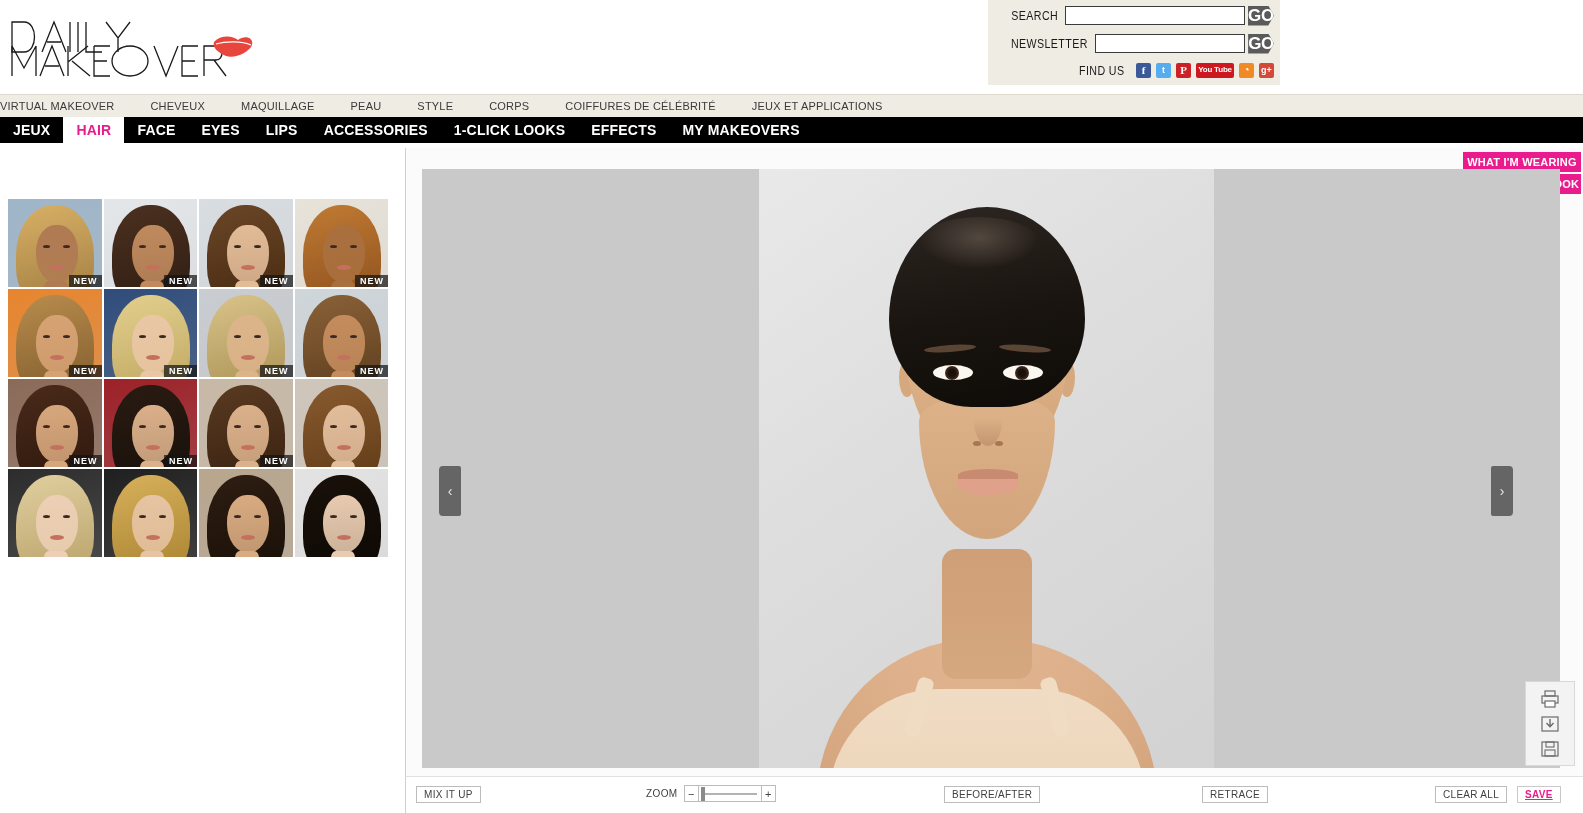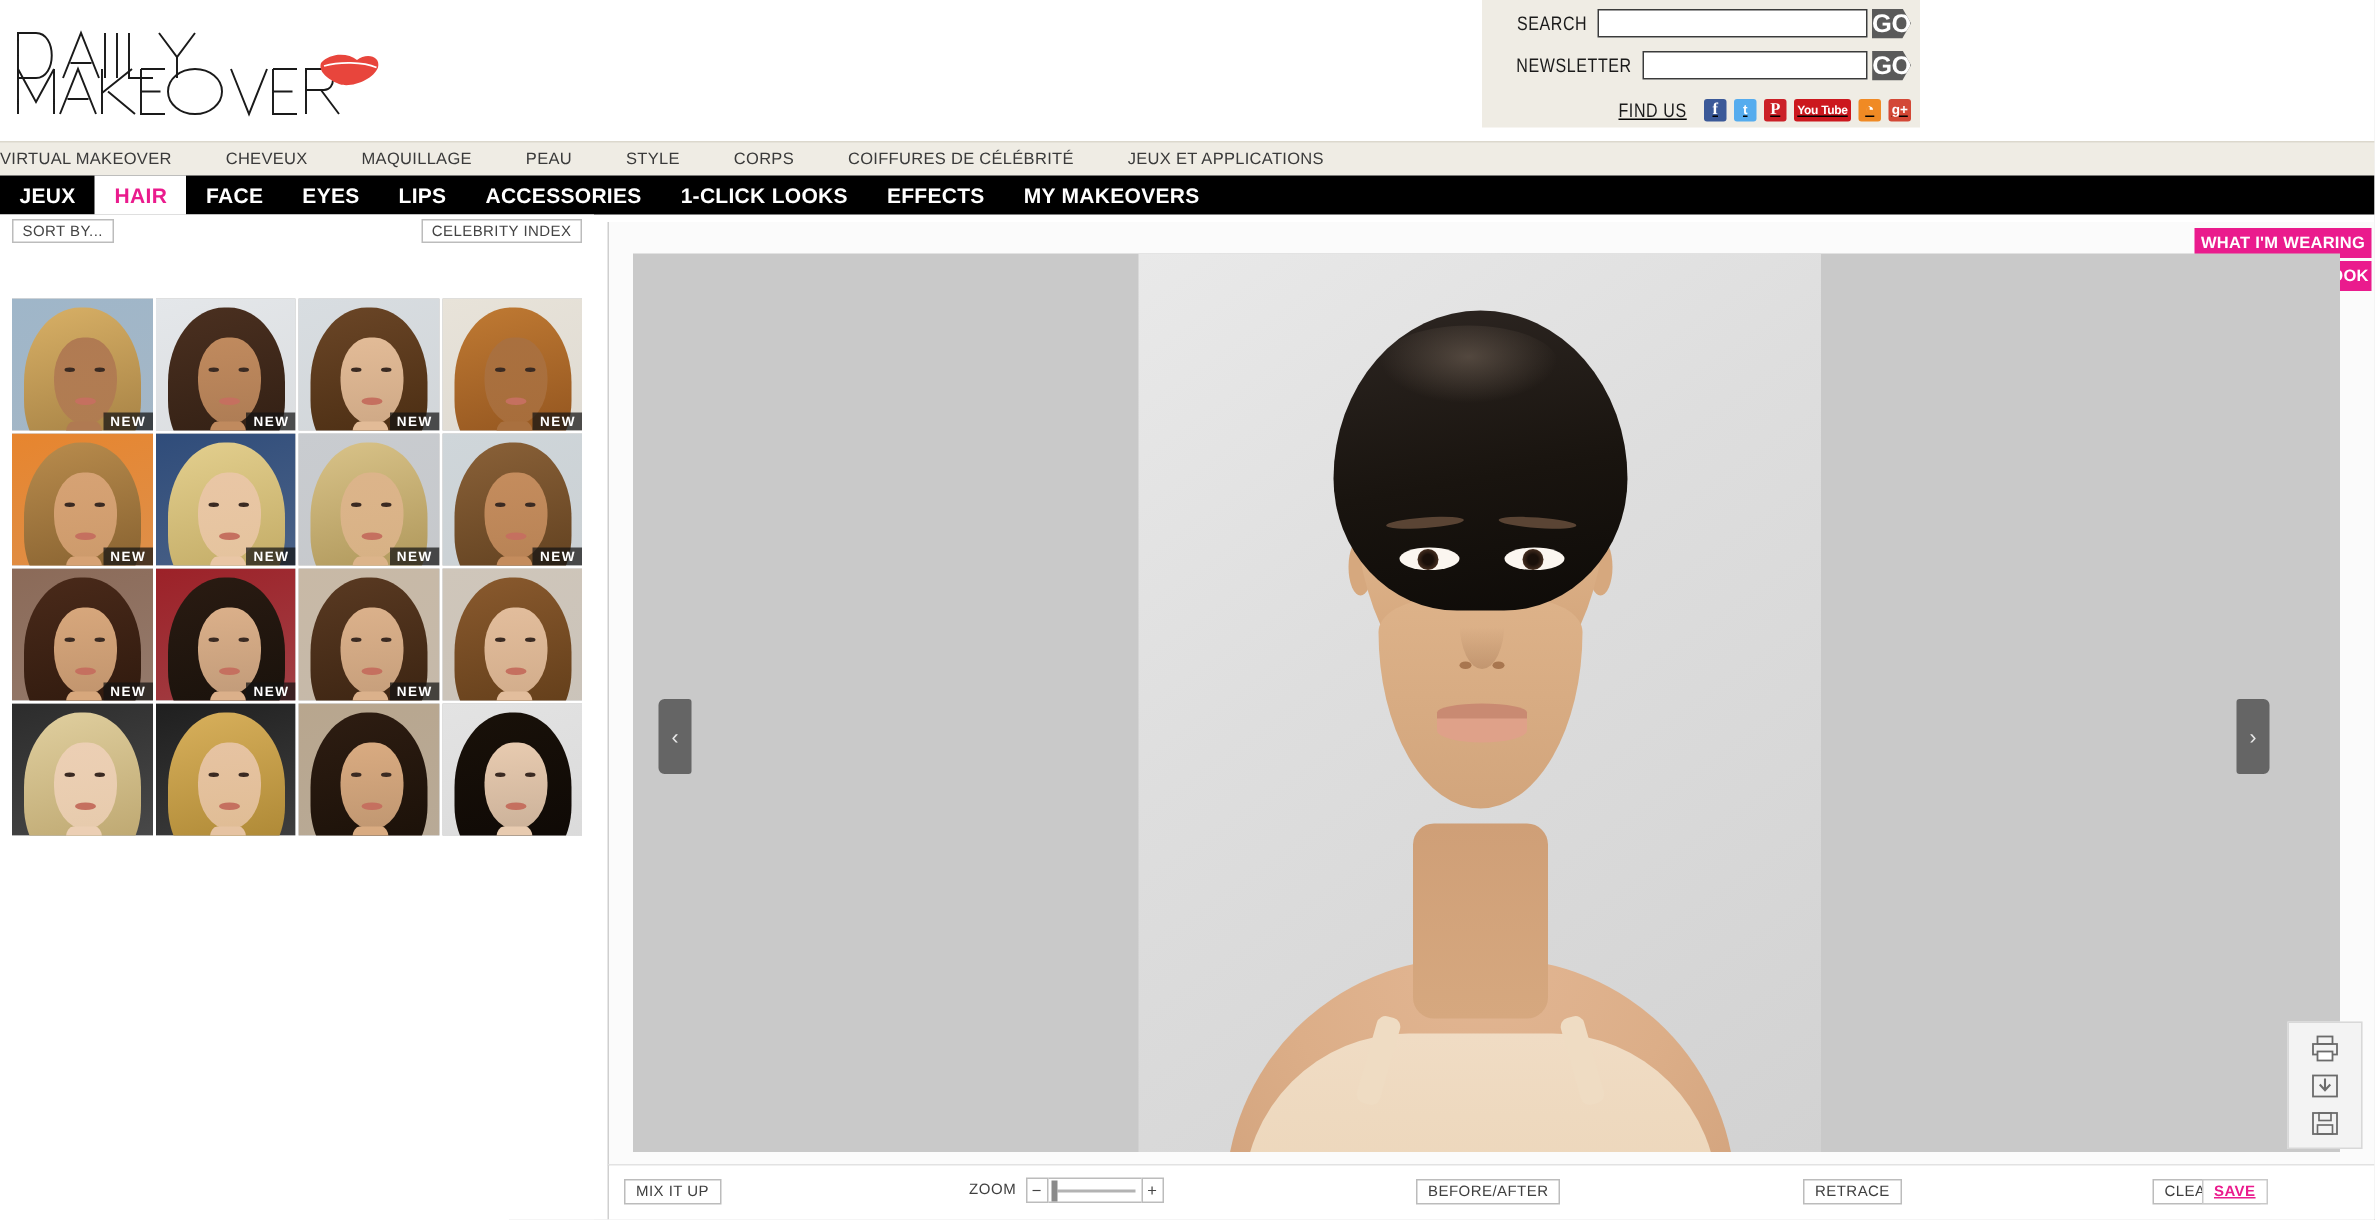"FIND US" .social-row { align-items: flex-end -> center; text-decoration: underline -> none }
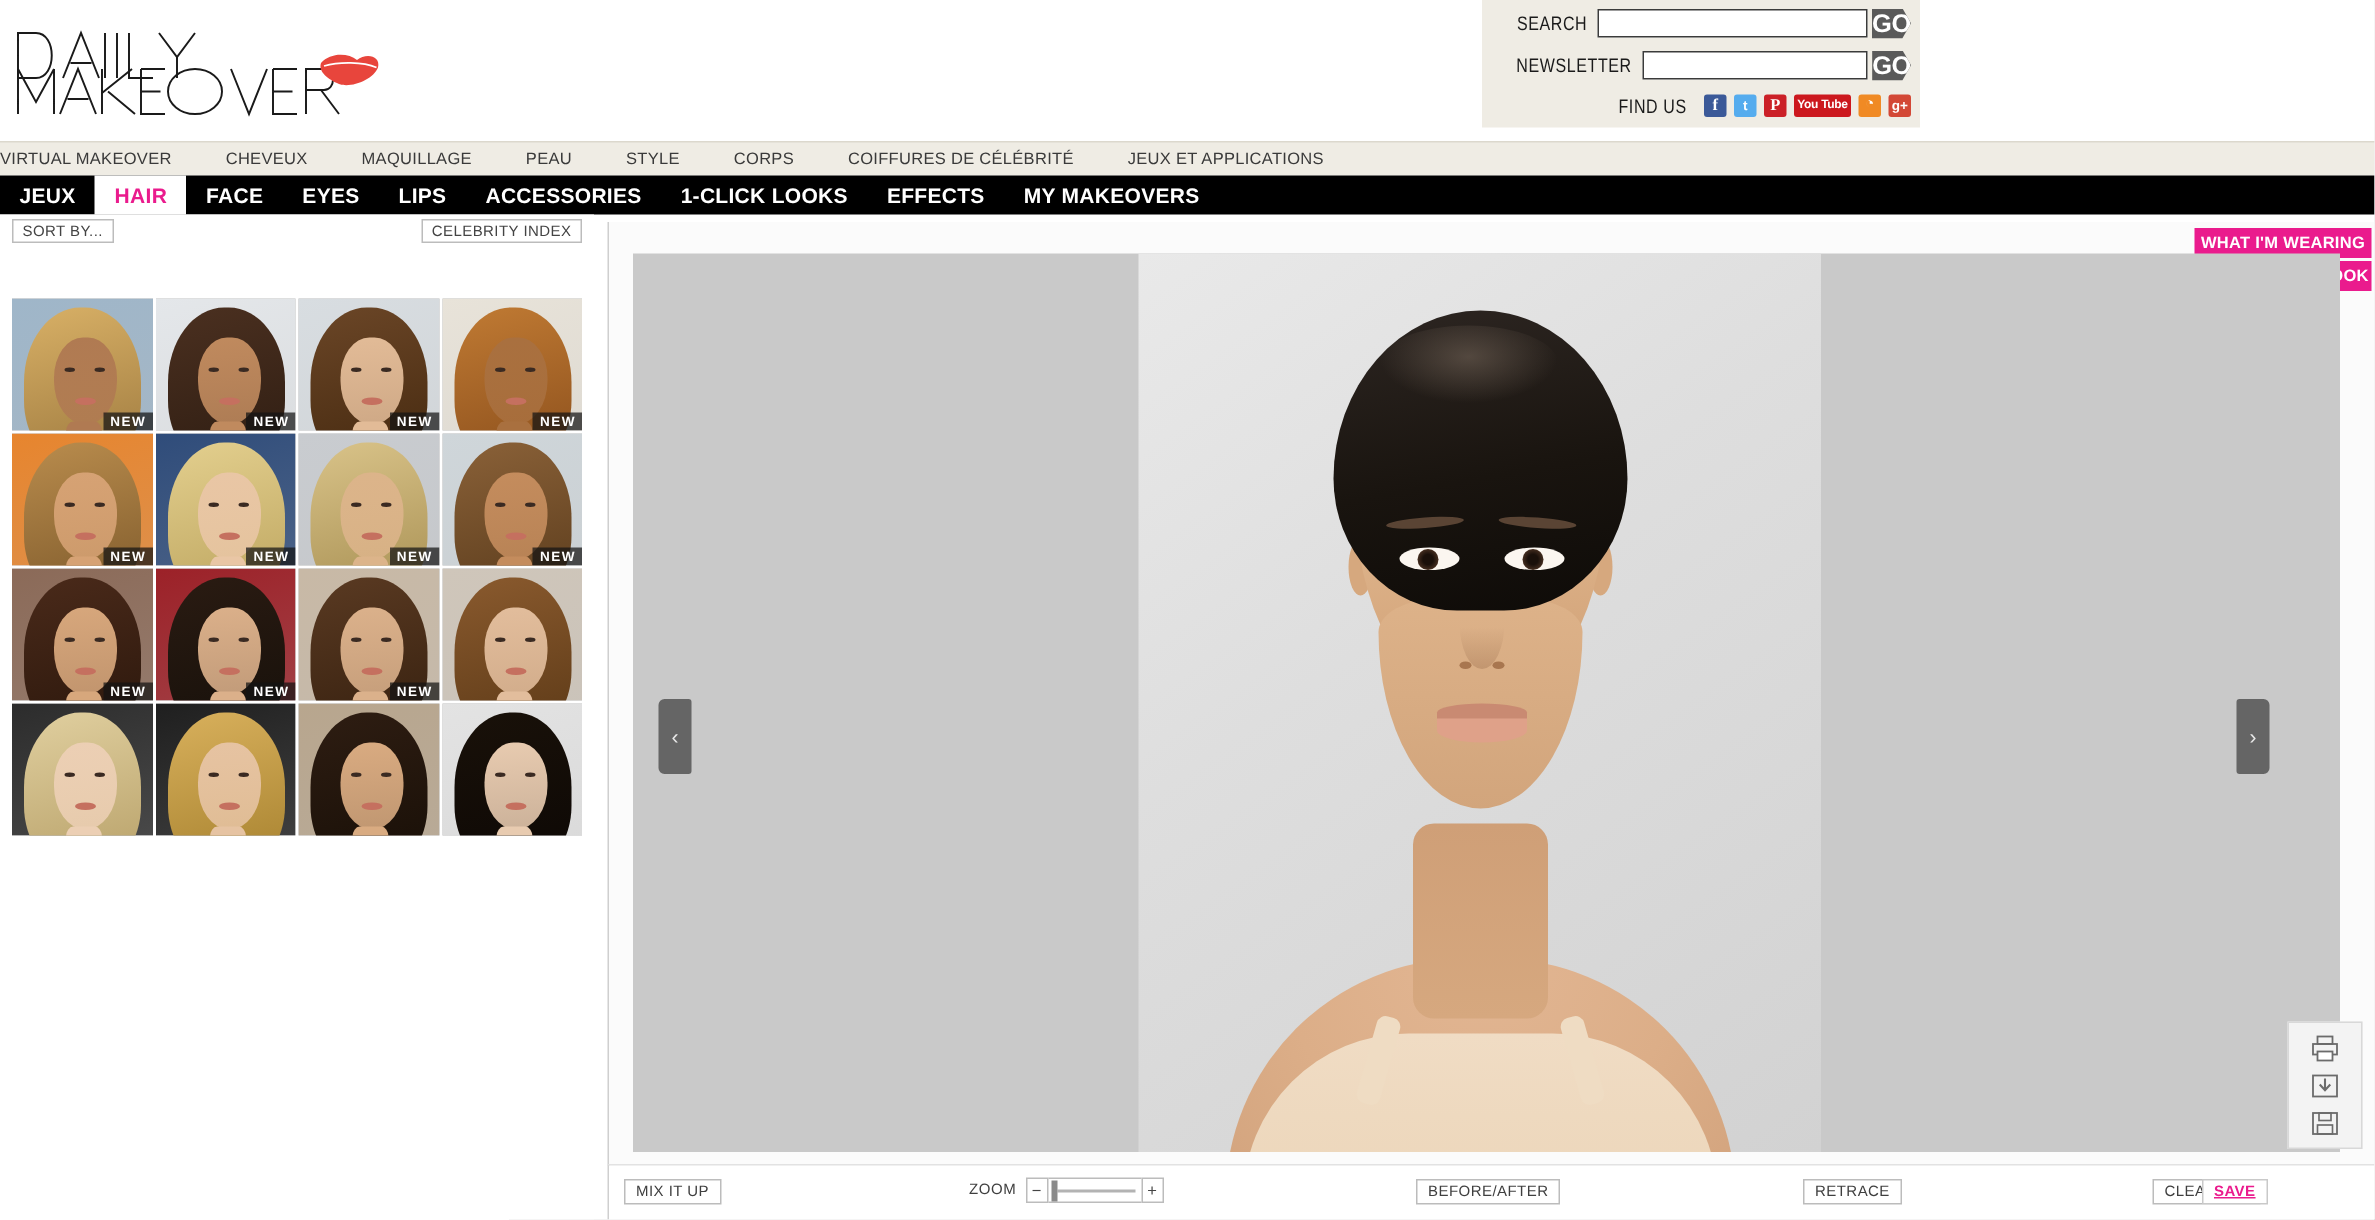"SORT BY..." div.panel-btns { html: <div> <div>SORT BY...</div> <div>CELEBRITY INDEX</div> </div> -> none }
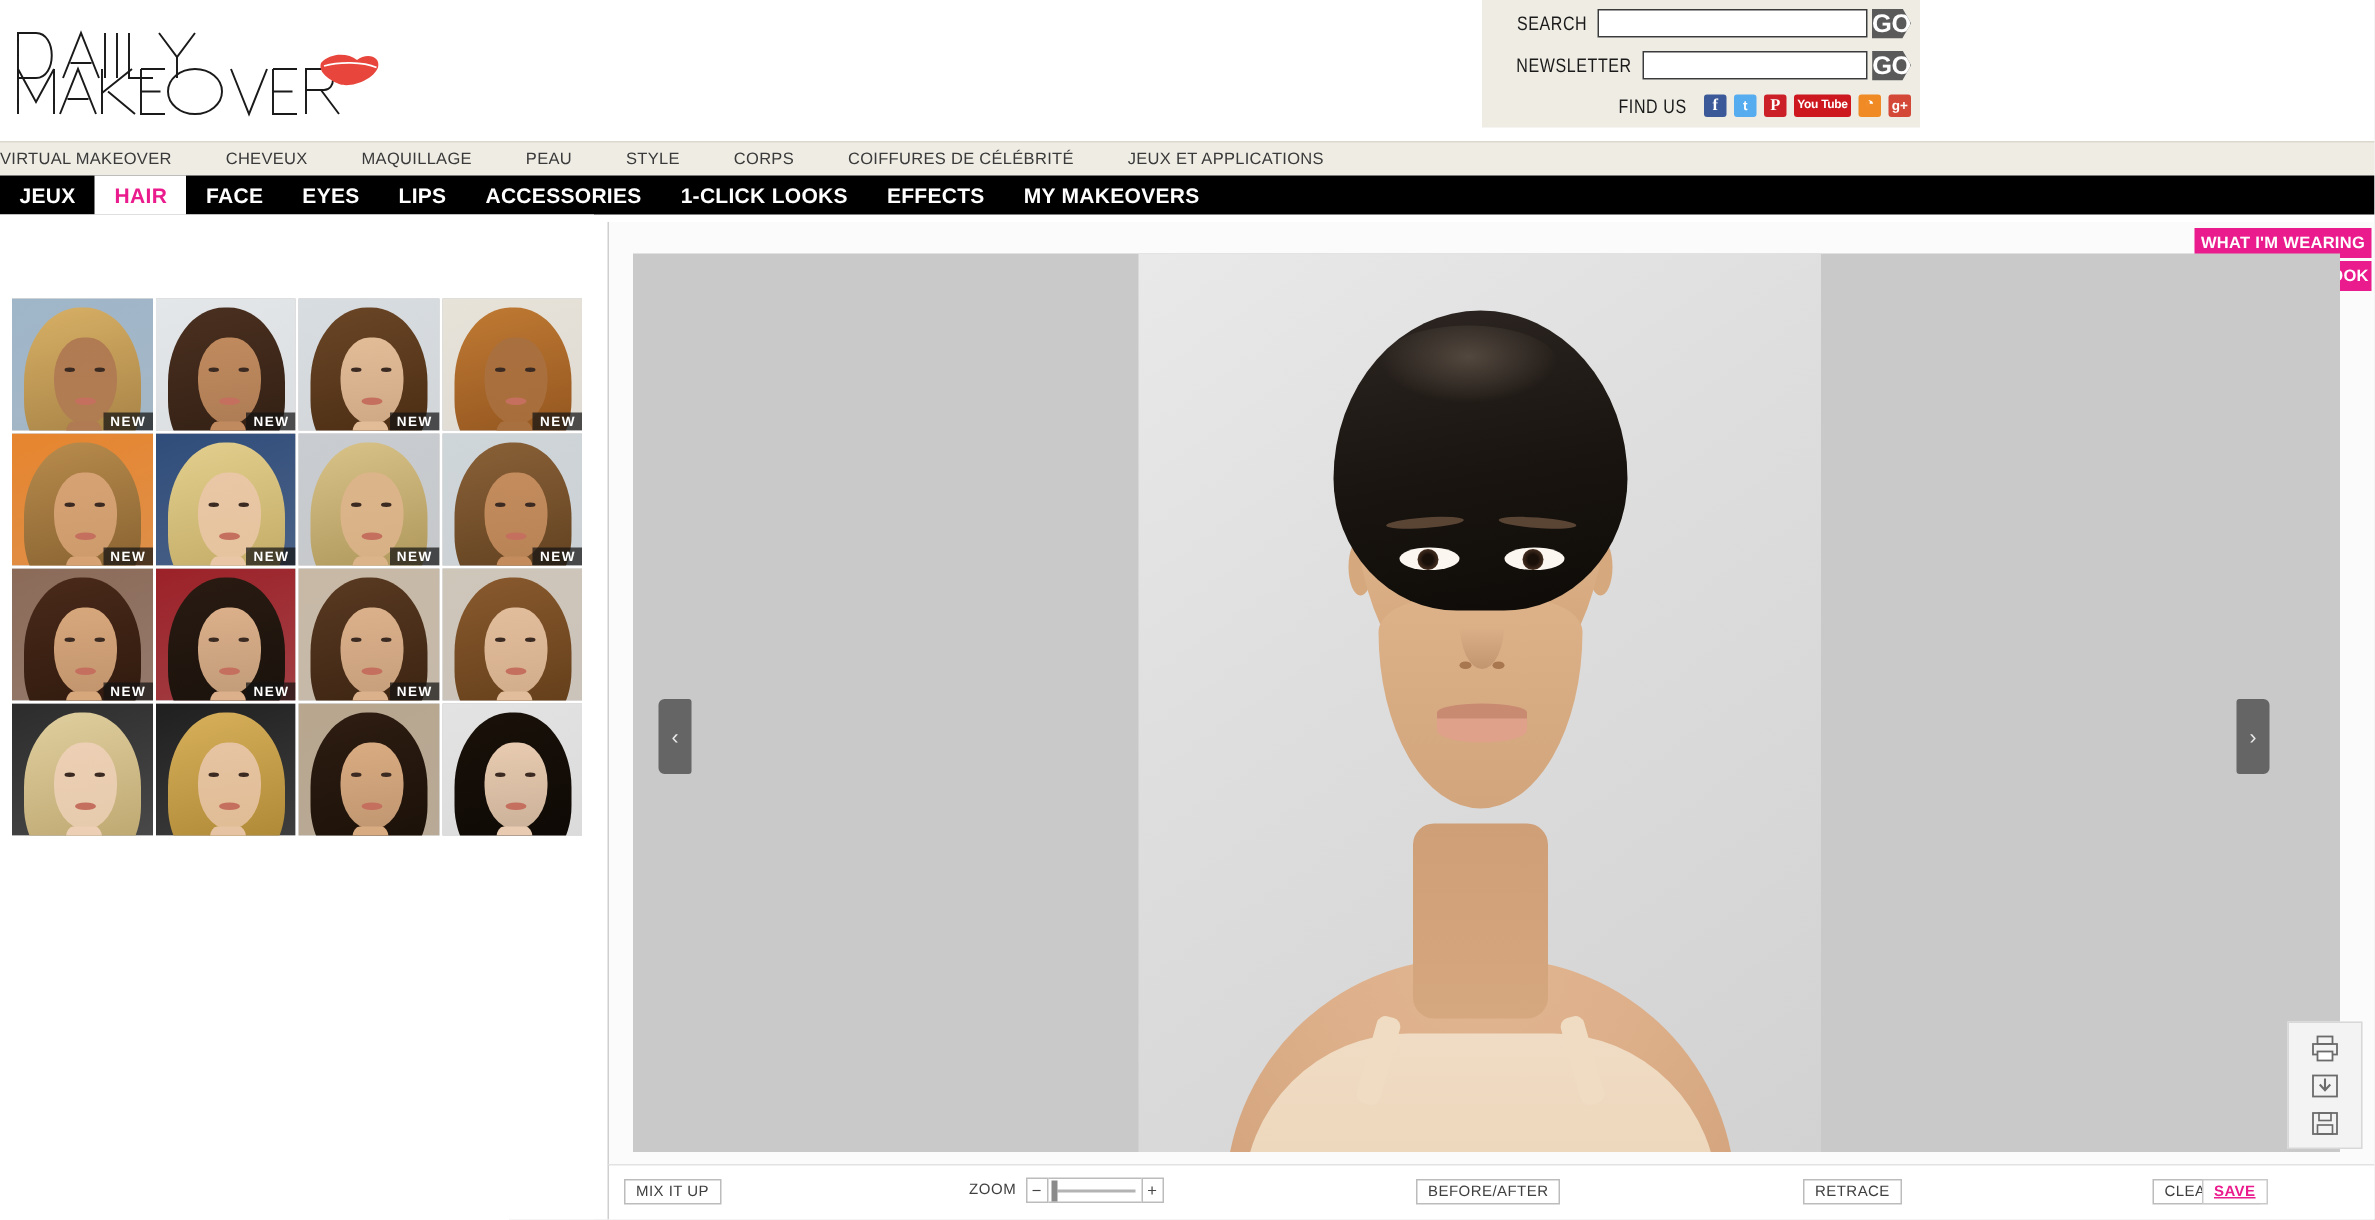"SAVE" .tb-btn.sv { left: 1062px -> 1111px }
